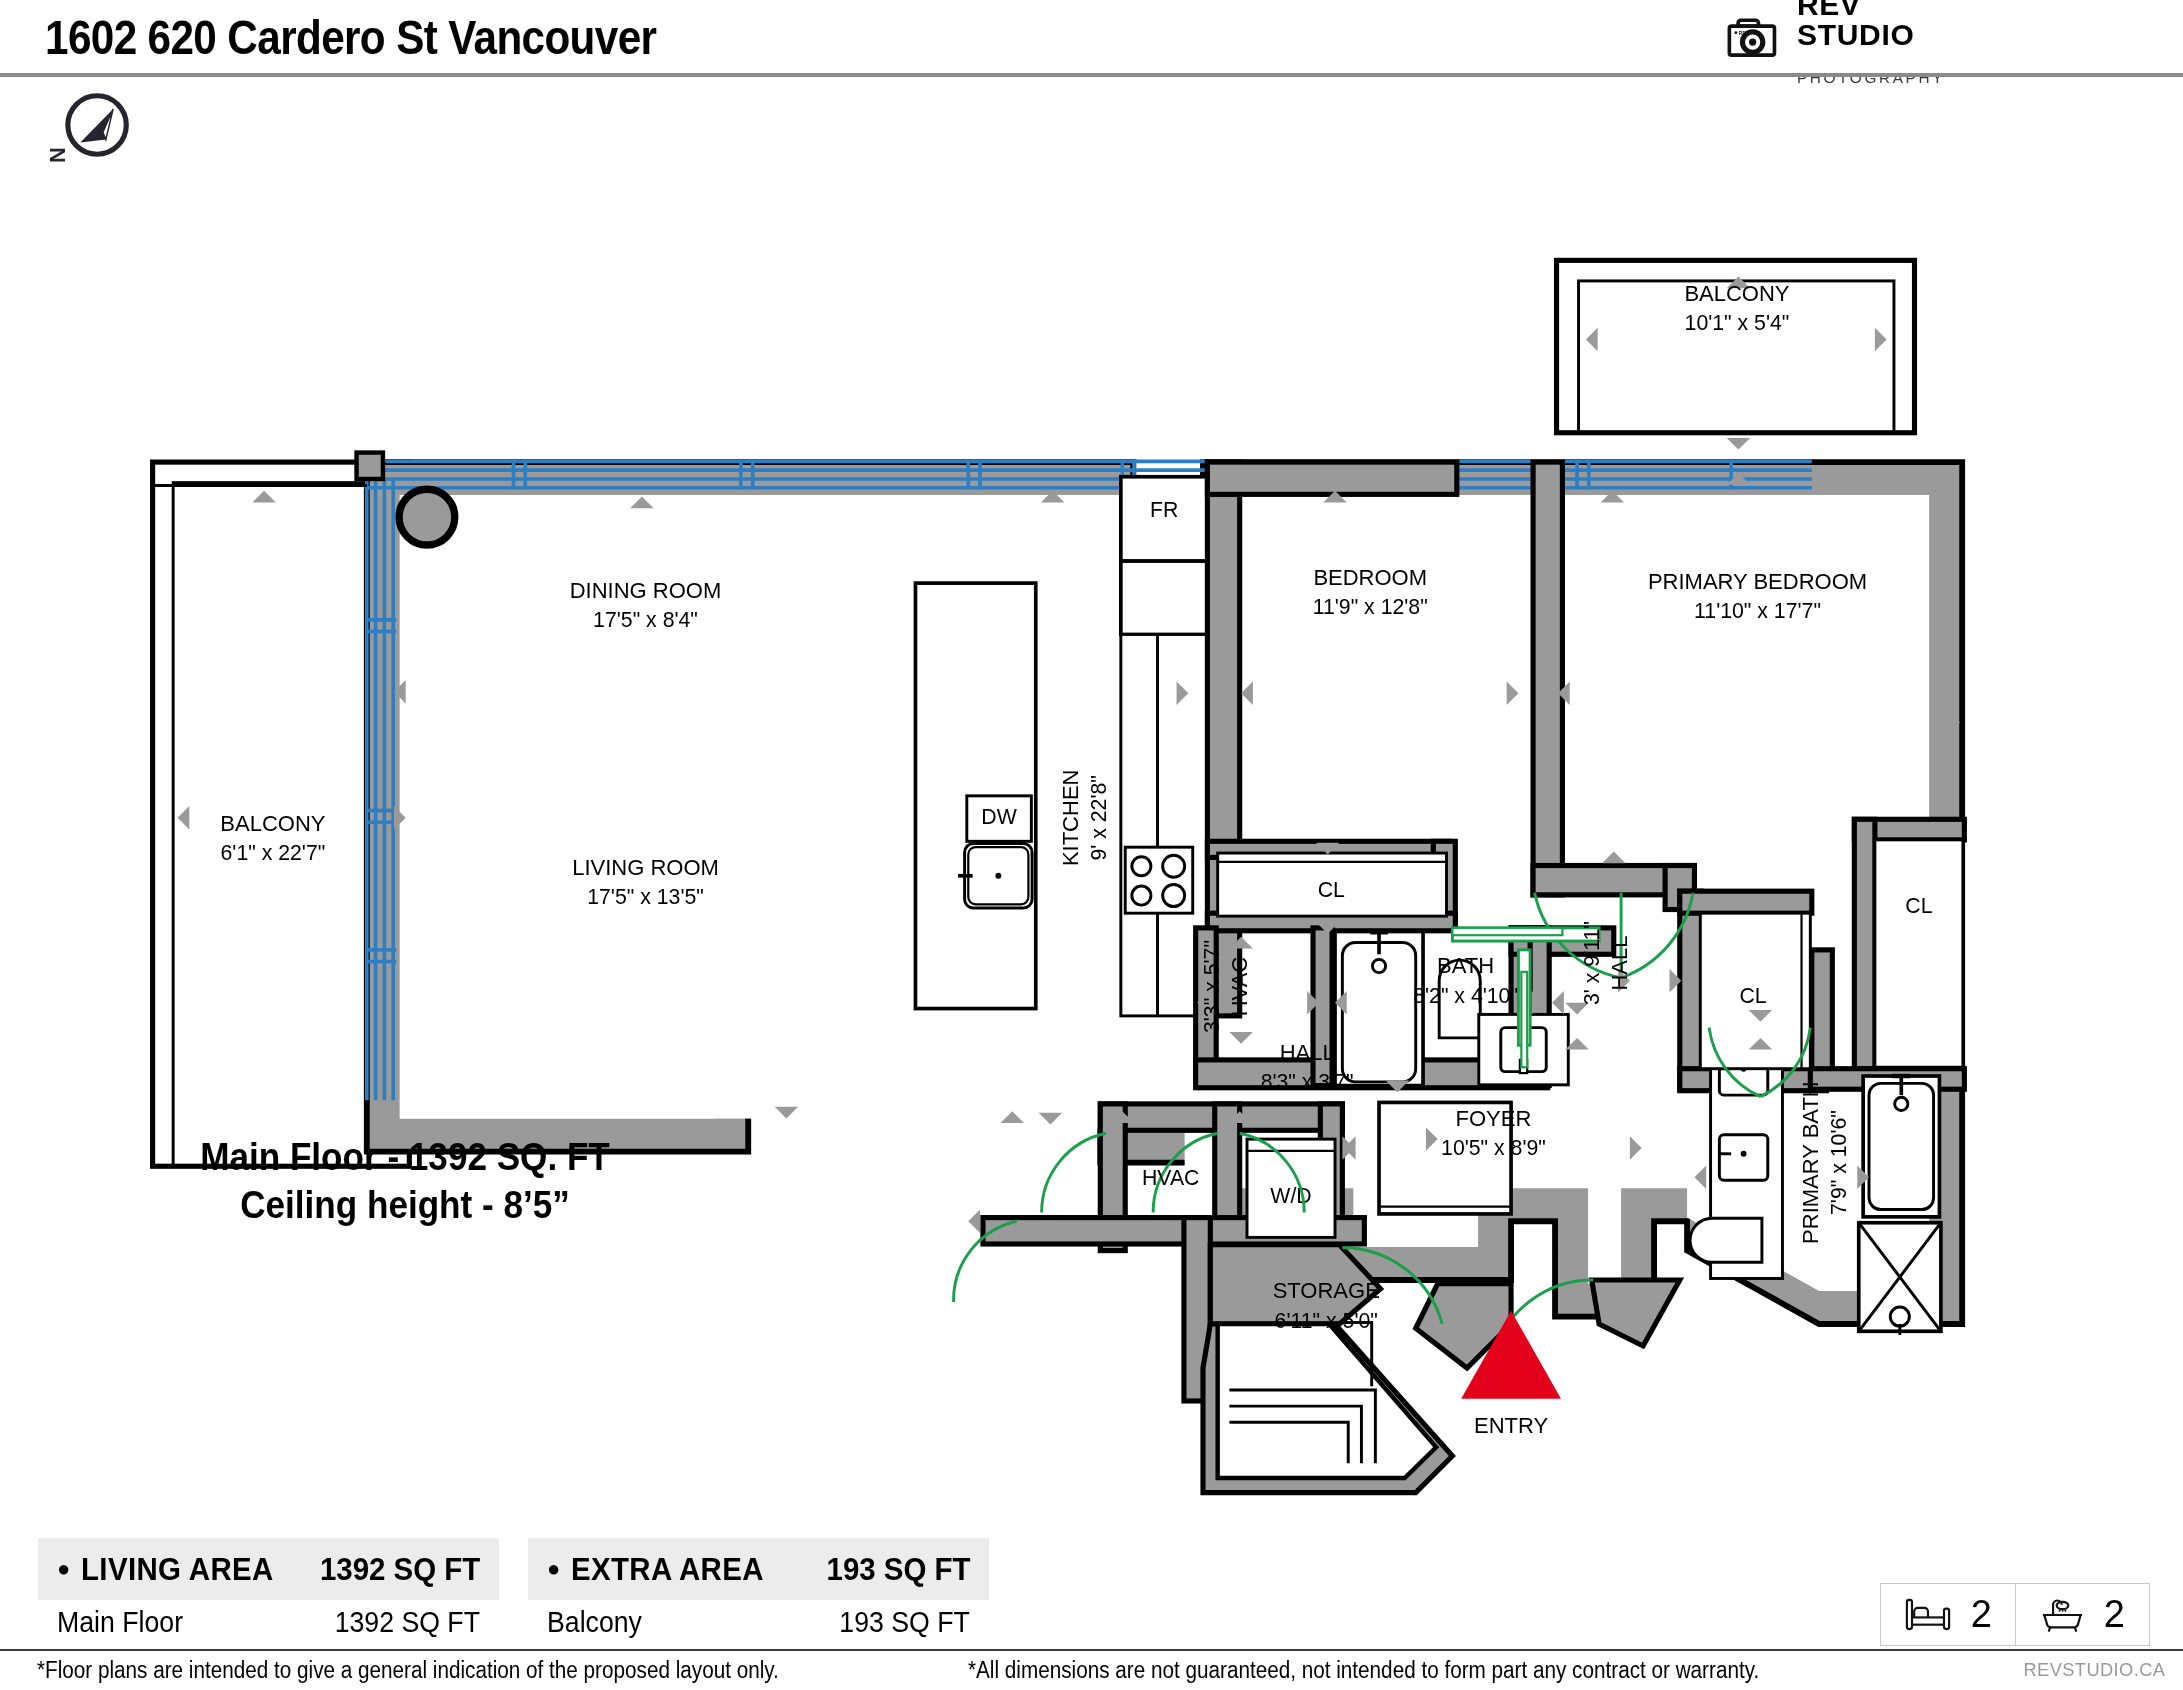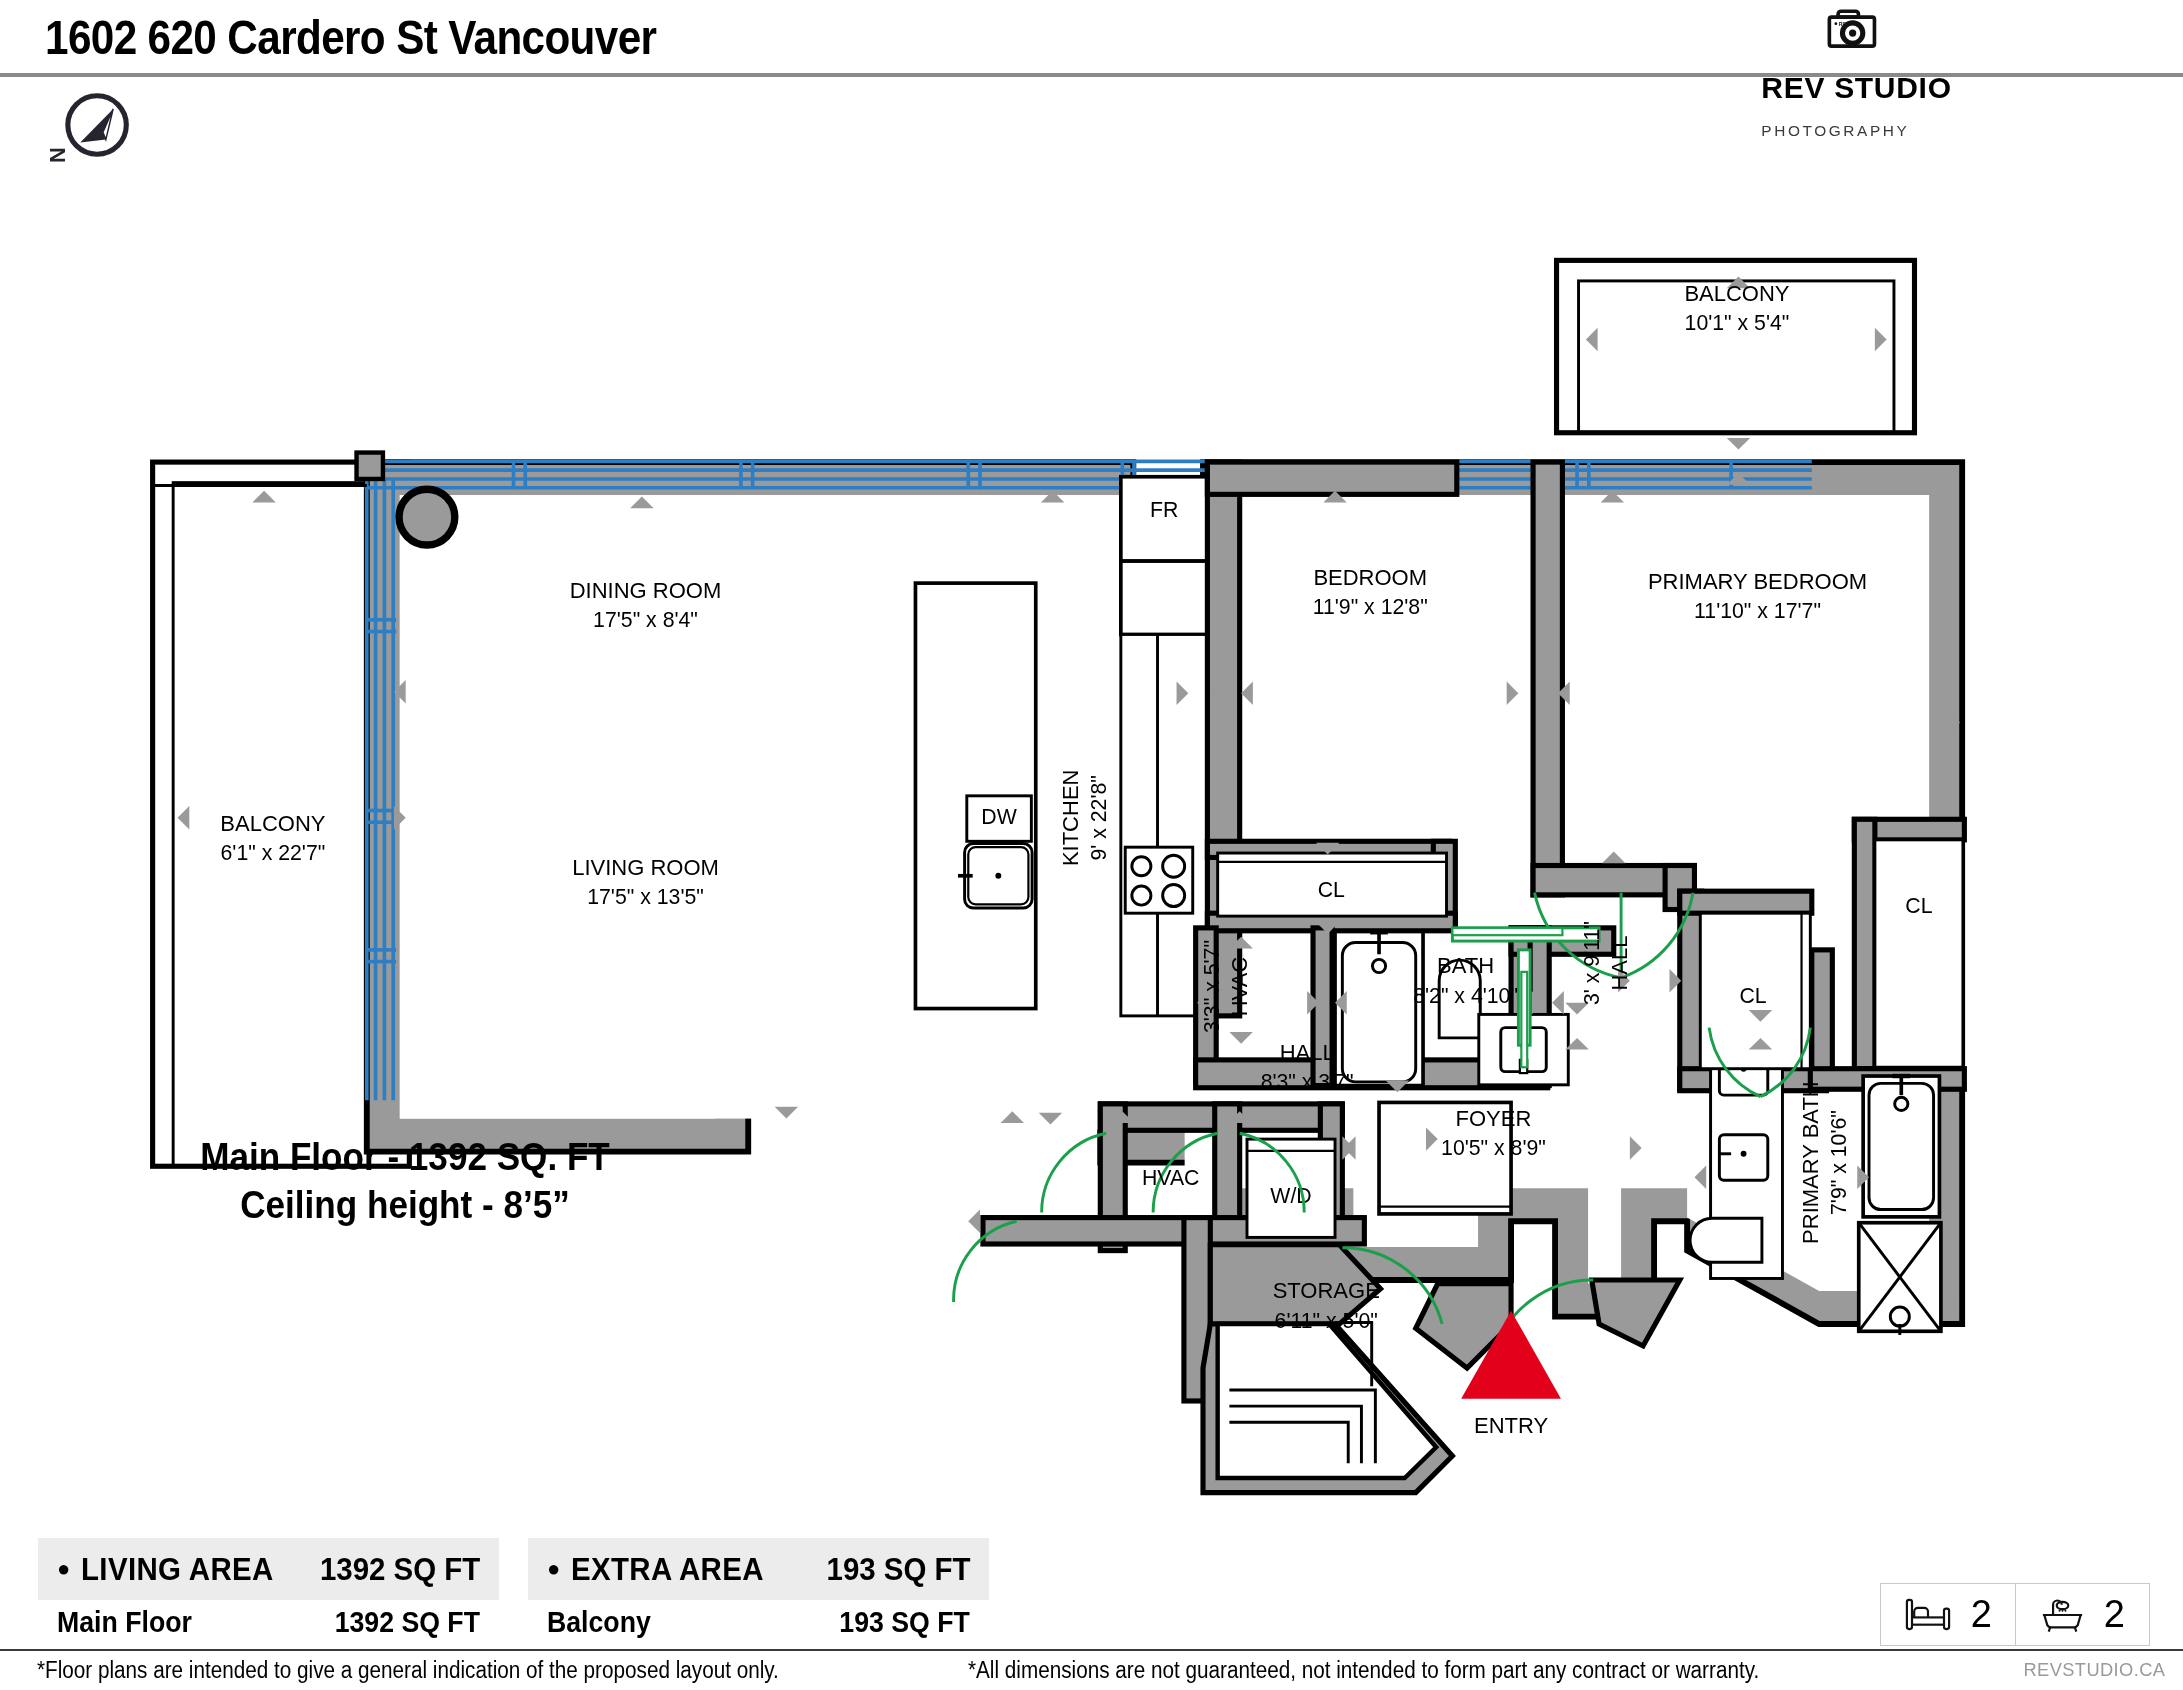"REV STUDIO" #logo { flex-direction: column -> none; gap: 21px -> 9px; right: 16px -> 33px }
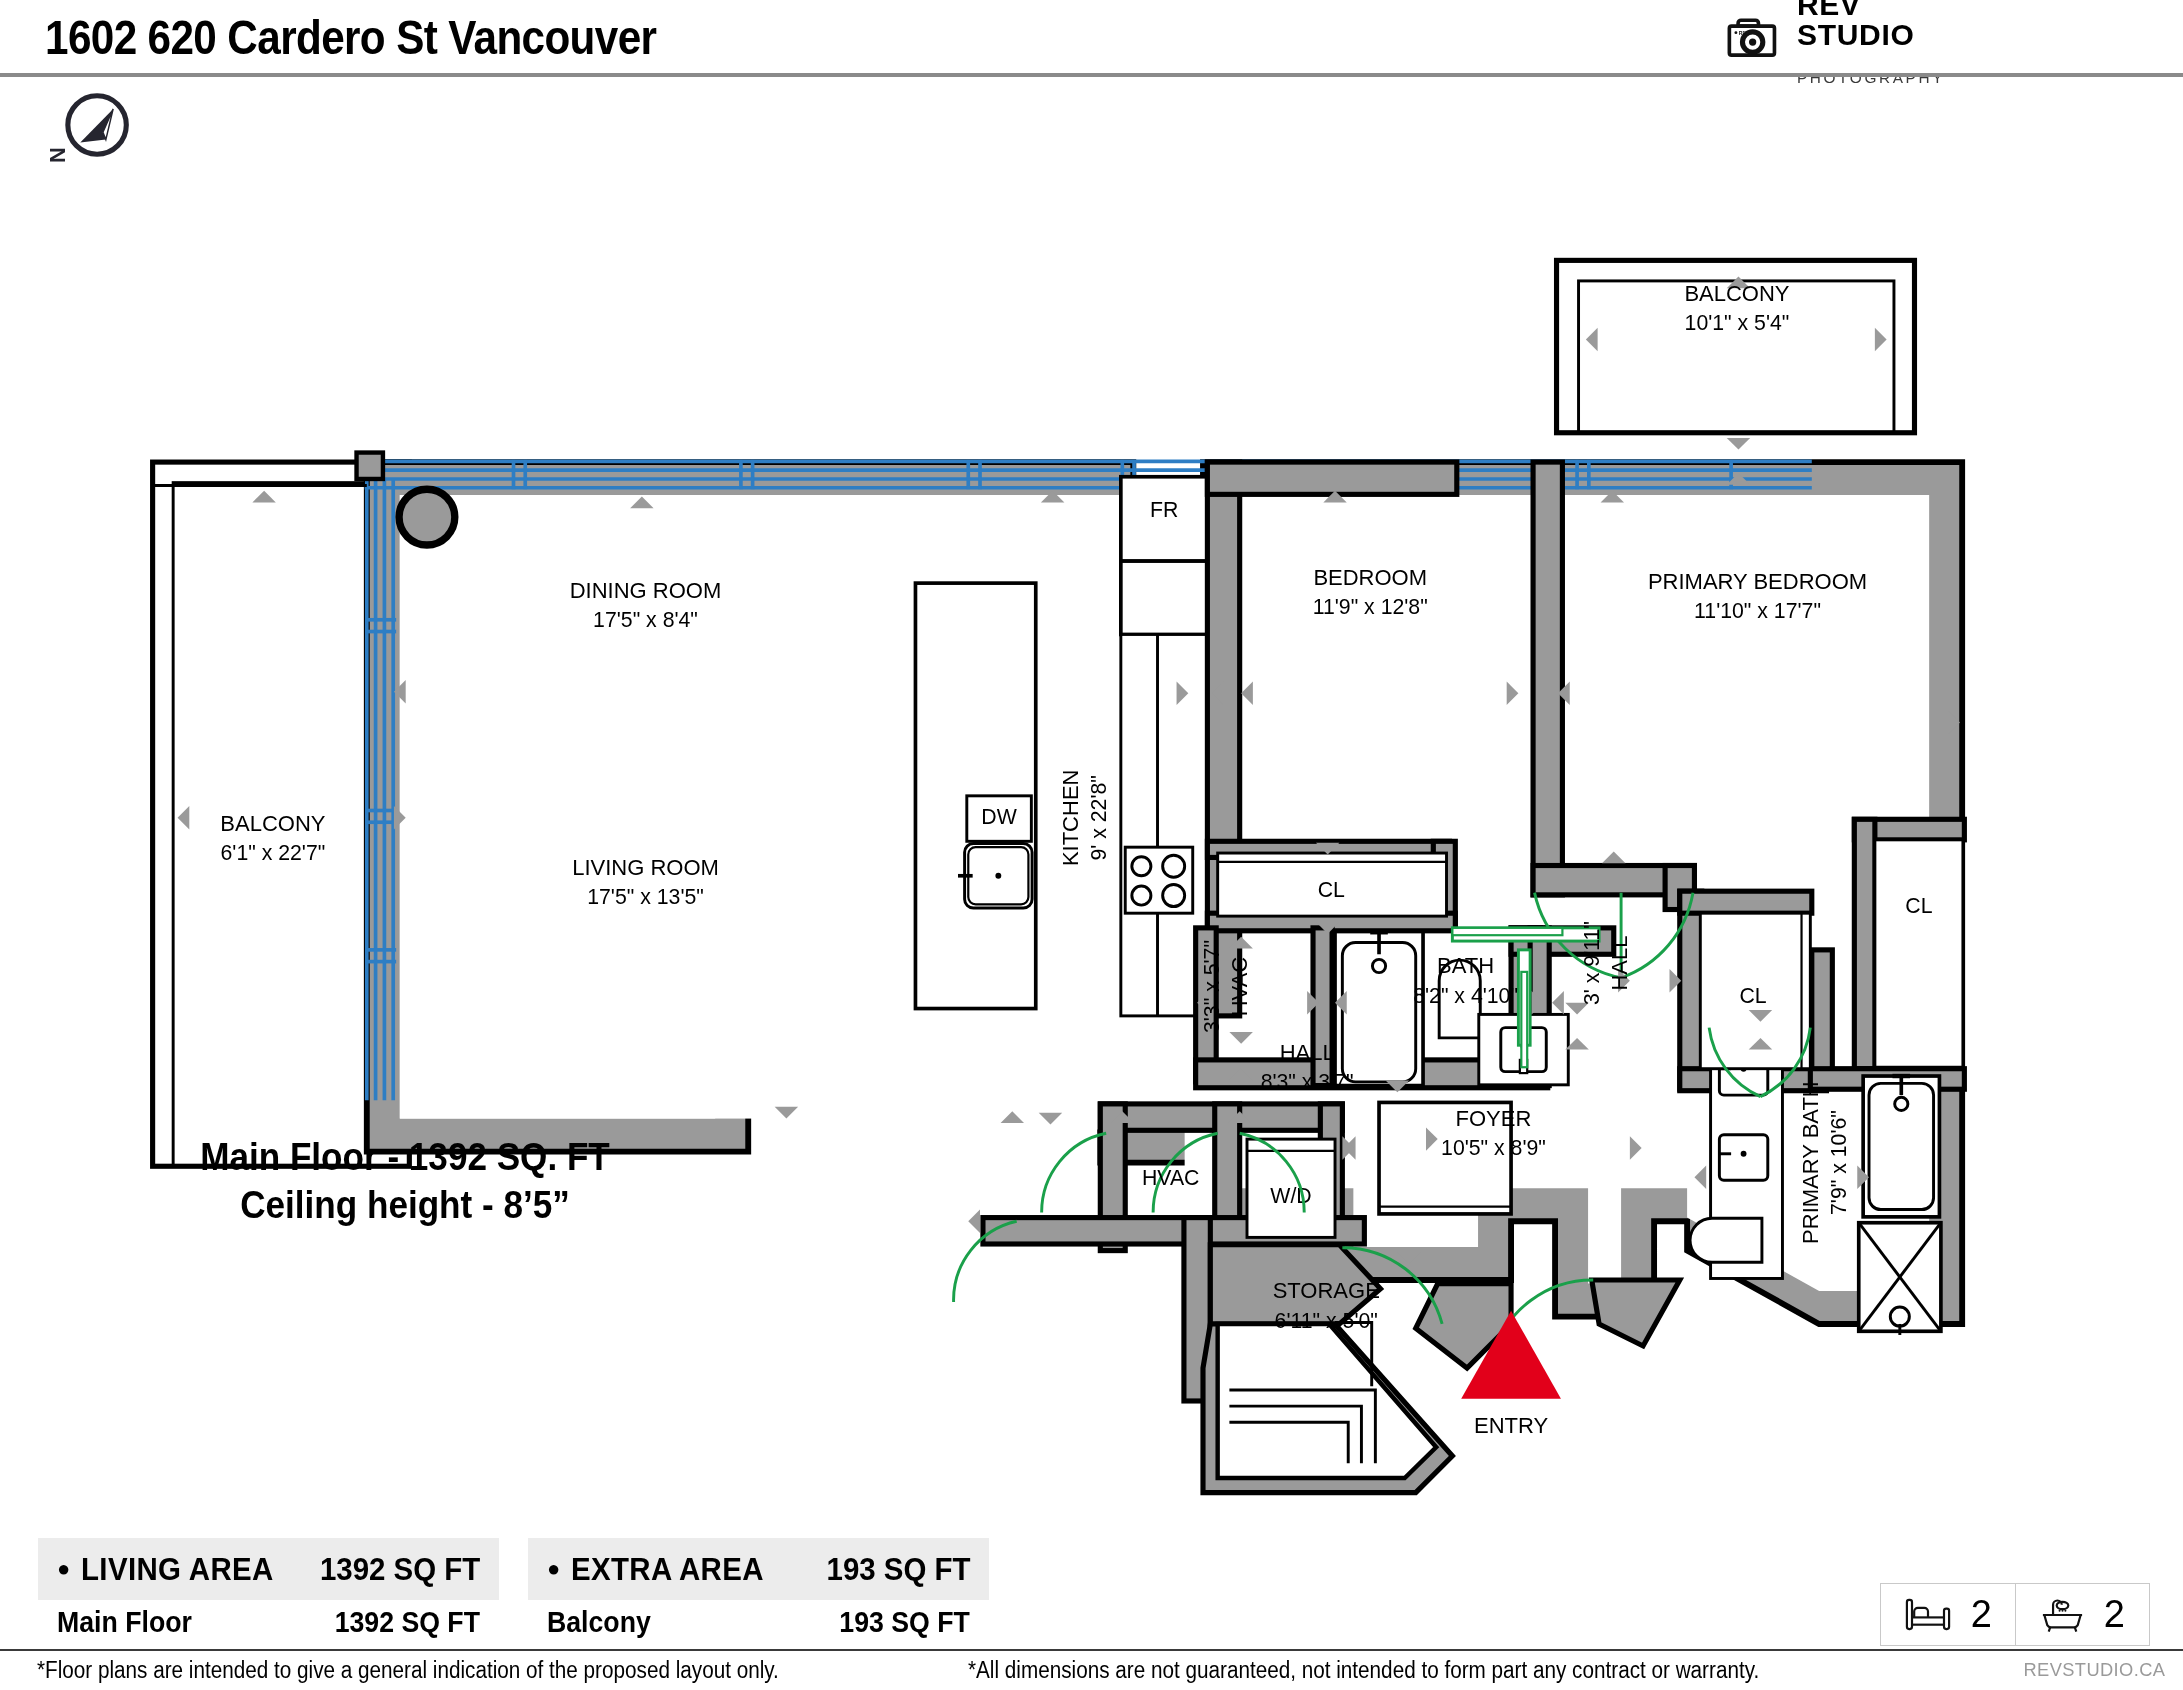"Main Floor" .sum-row { font-weight: bold -> none }
